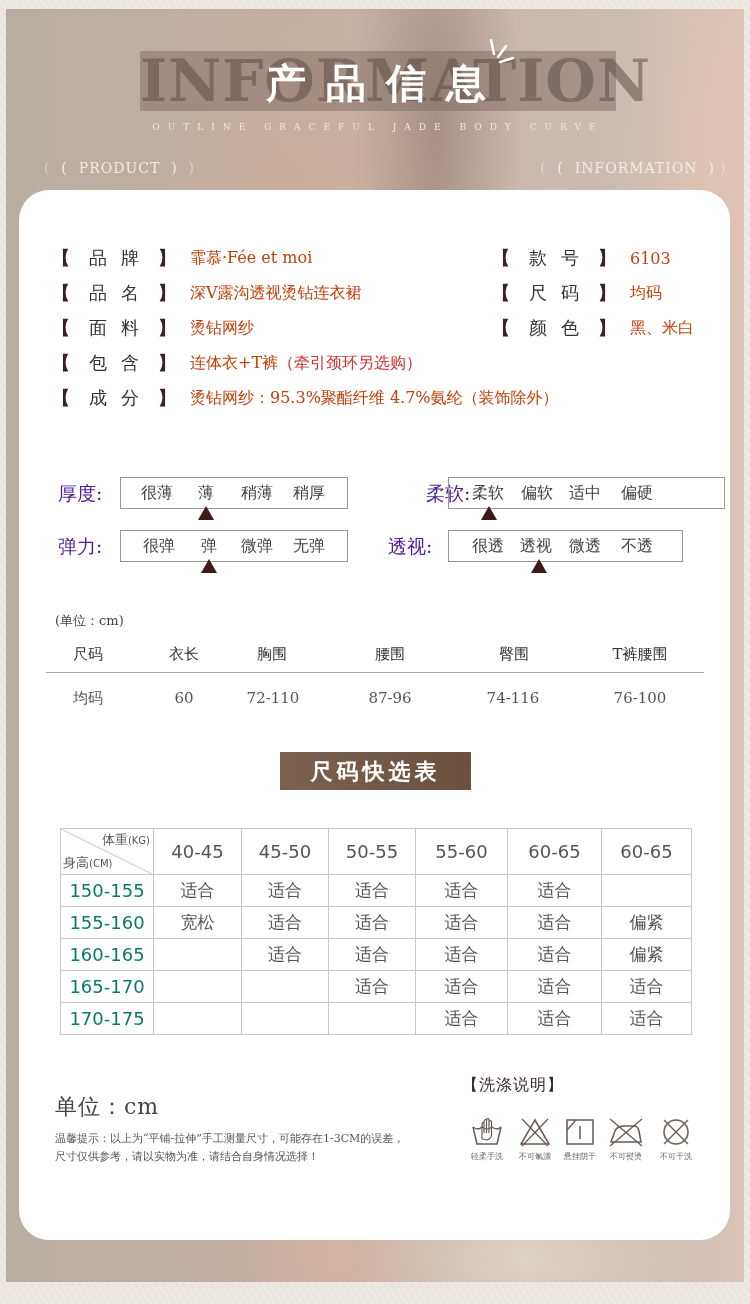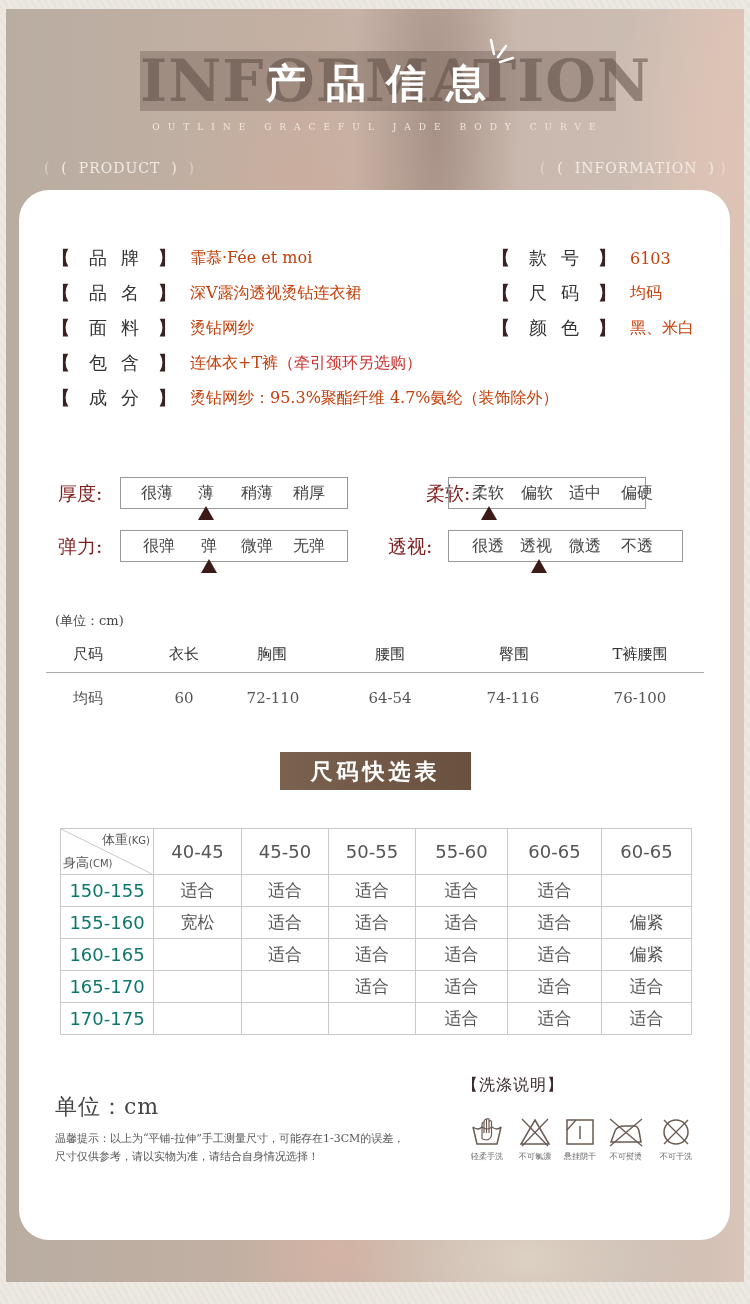"厚度:" .scale-lbl { color: #7f1d1d -> #4c1d95 }
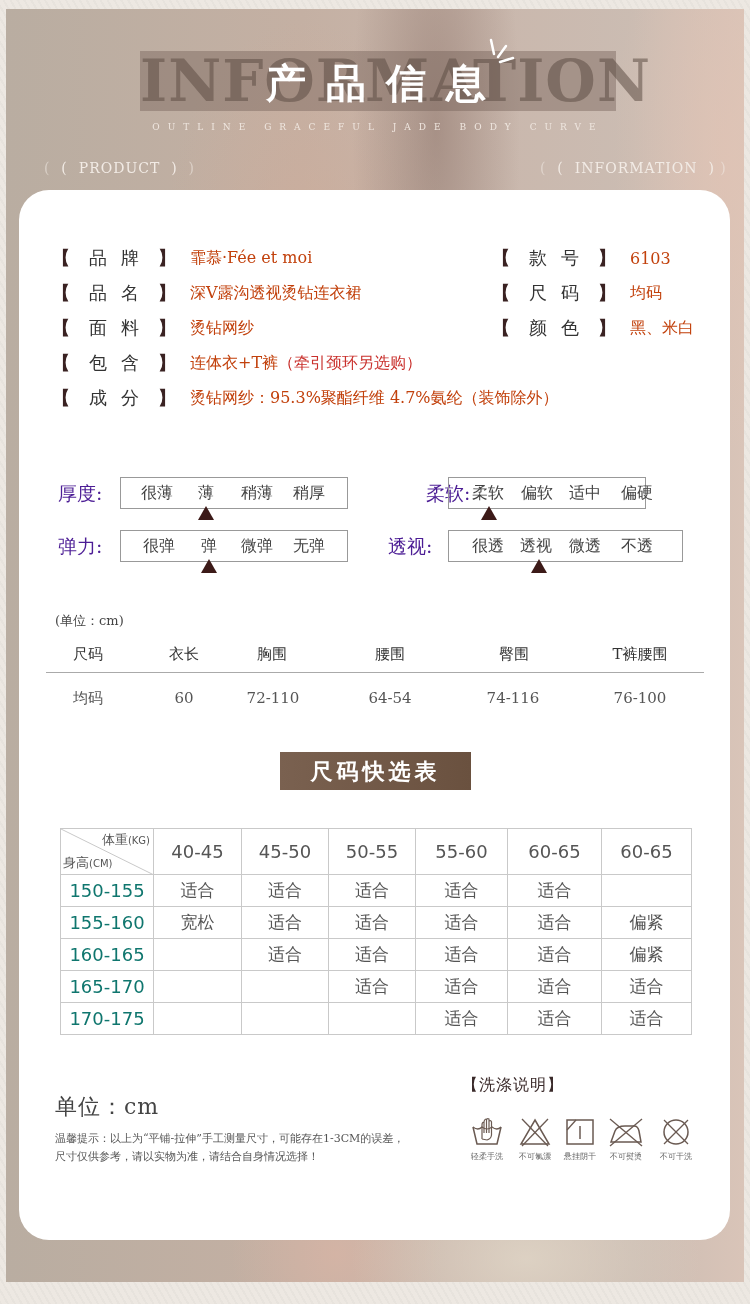"柔软" div.scale-box { width: 198px -> 277px }
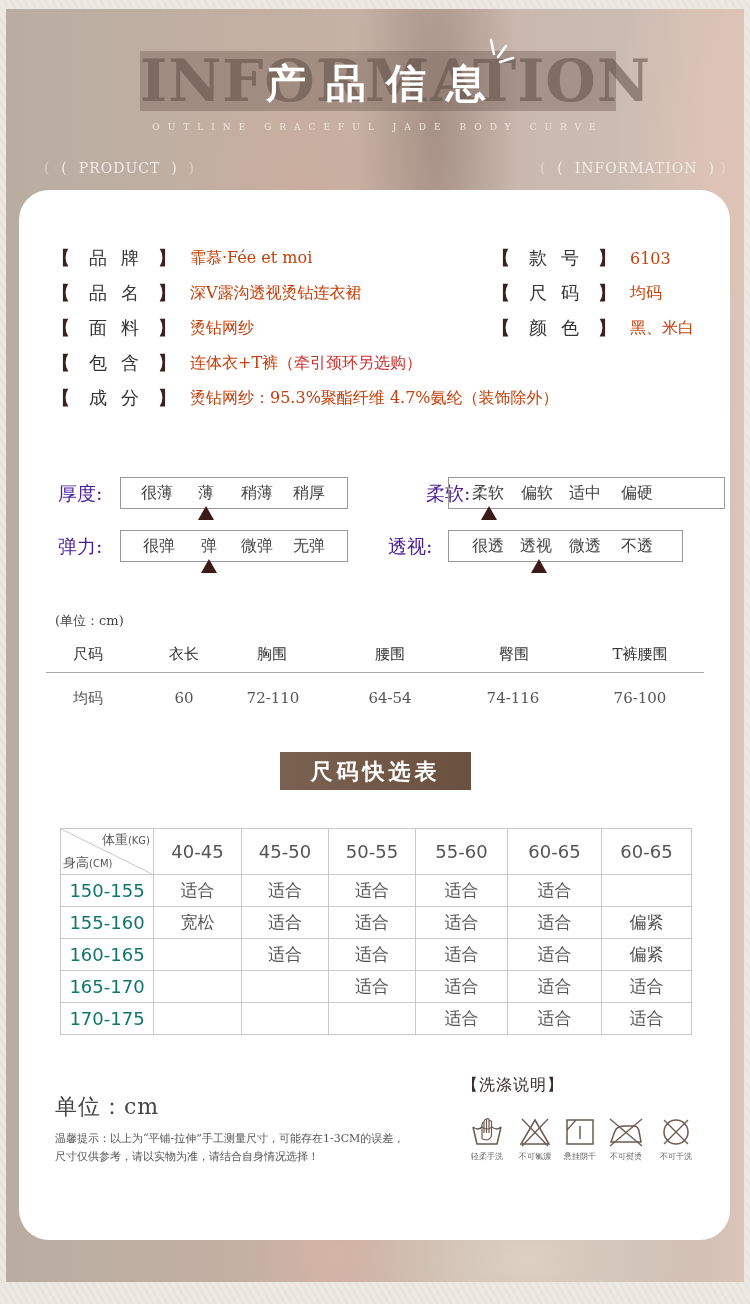"64-54" div.st-cell { text: 64-54 -> 87-96 }
